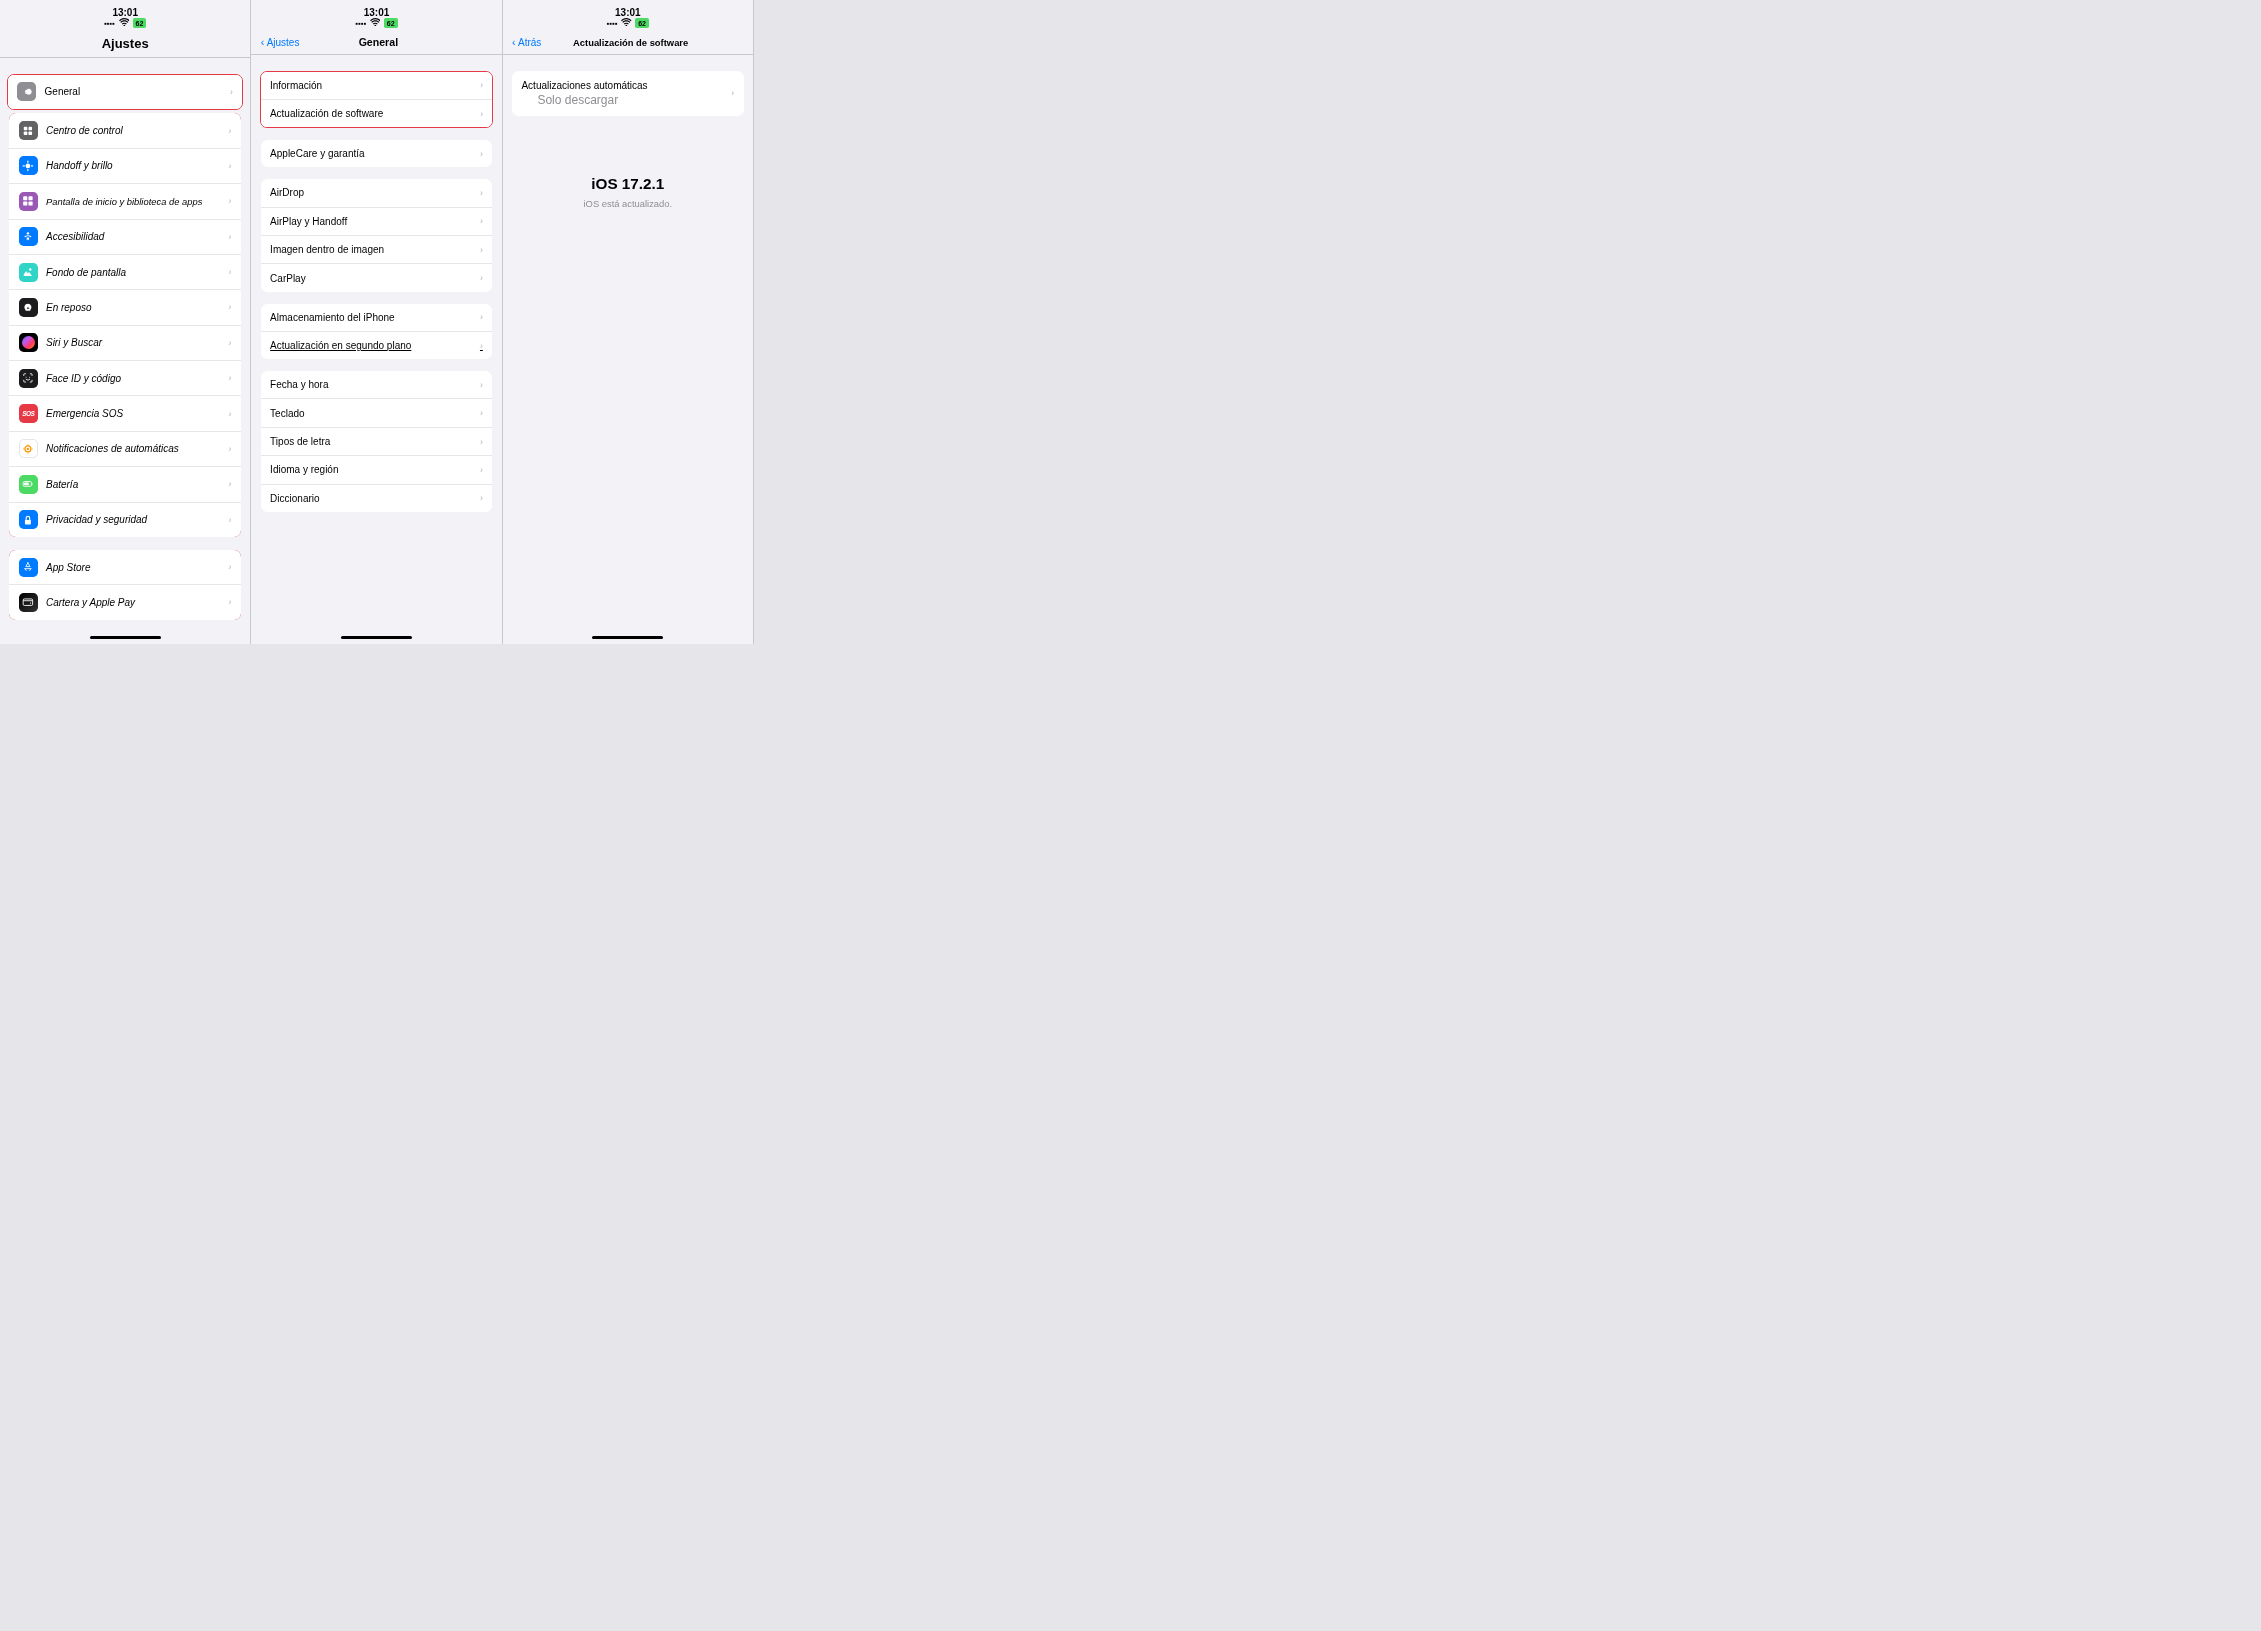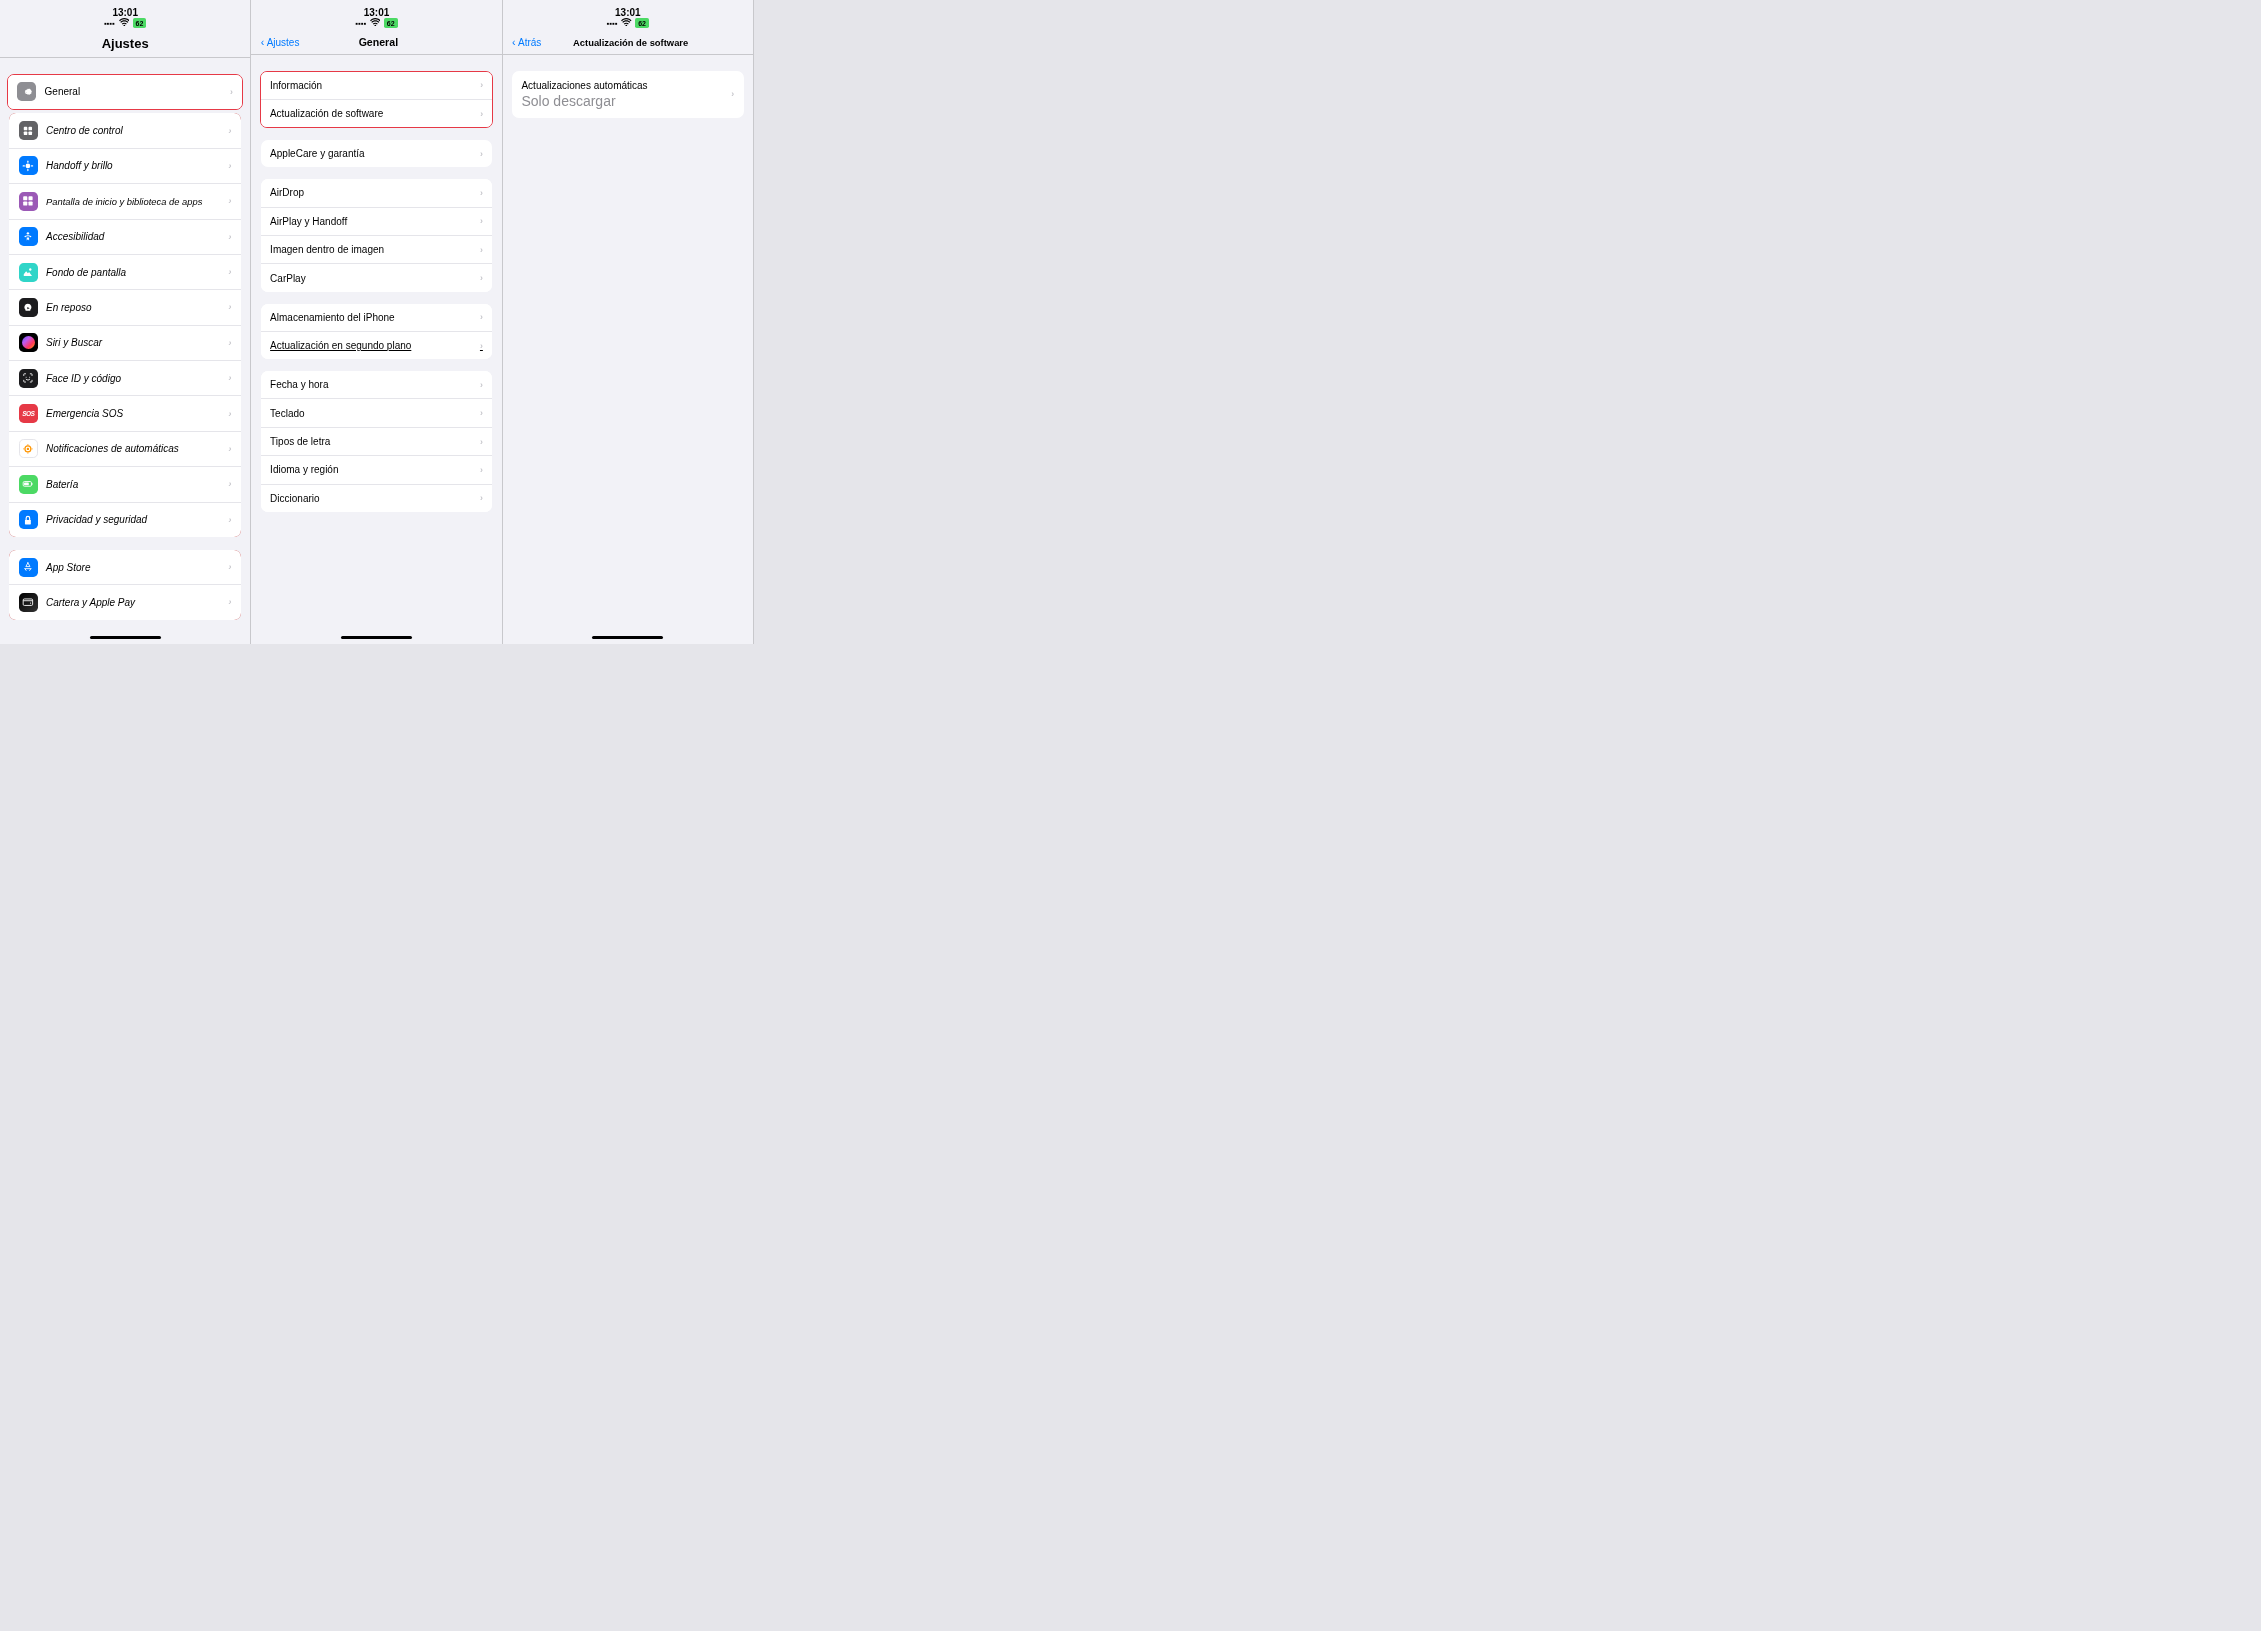"Solo descargar" div { font-size: 14px -> 12px; margin-left: none -> 16px }
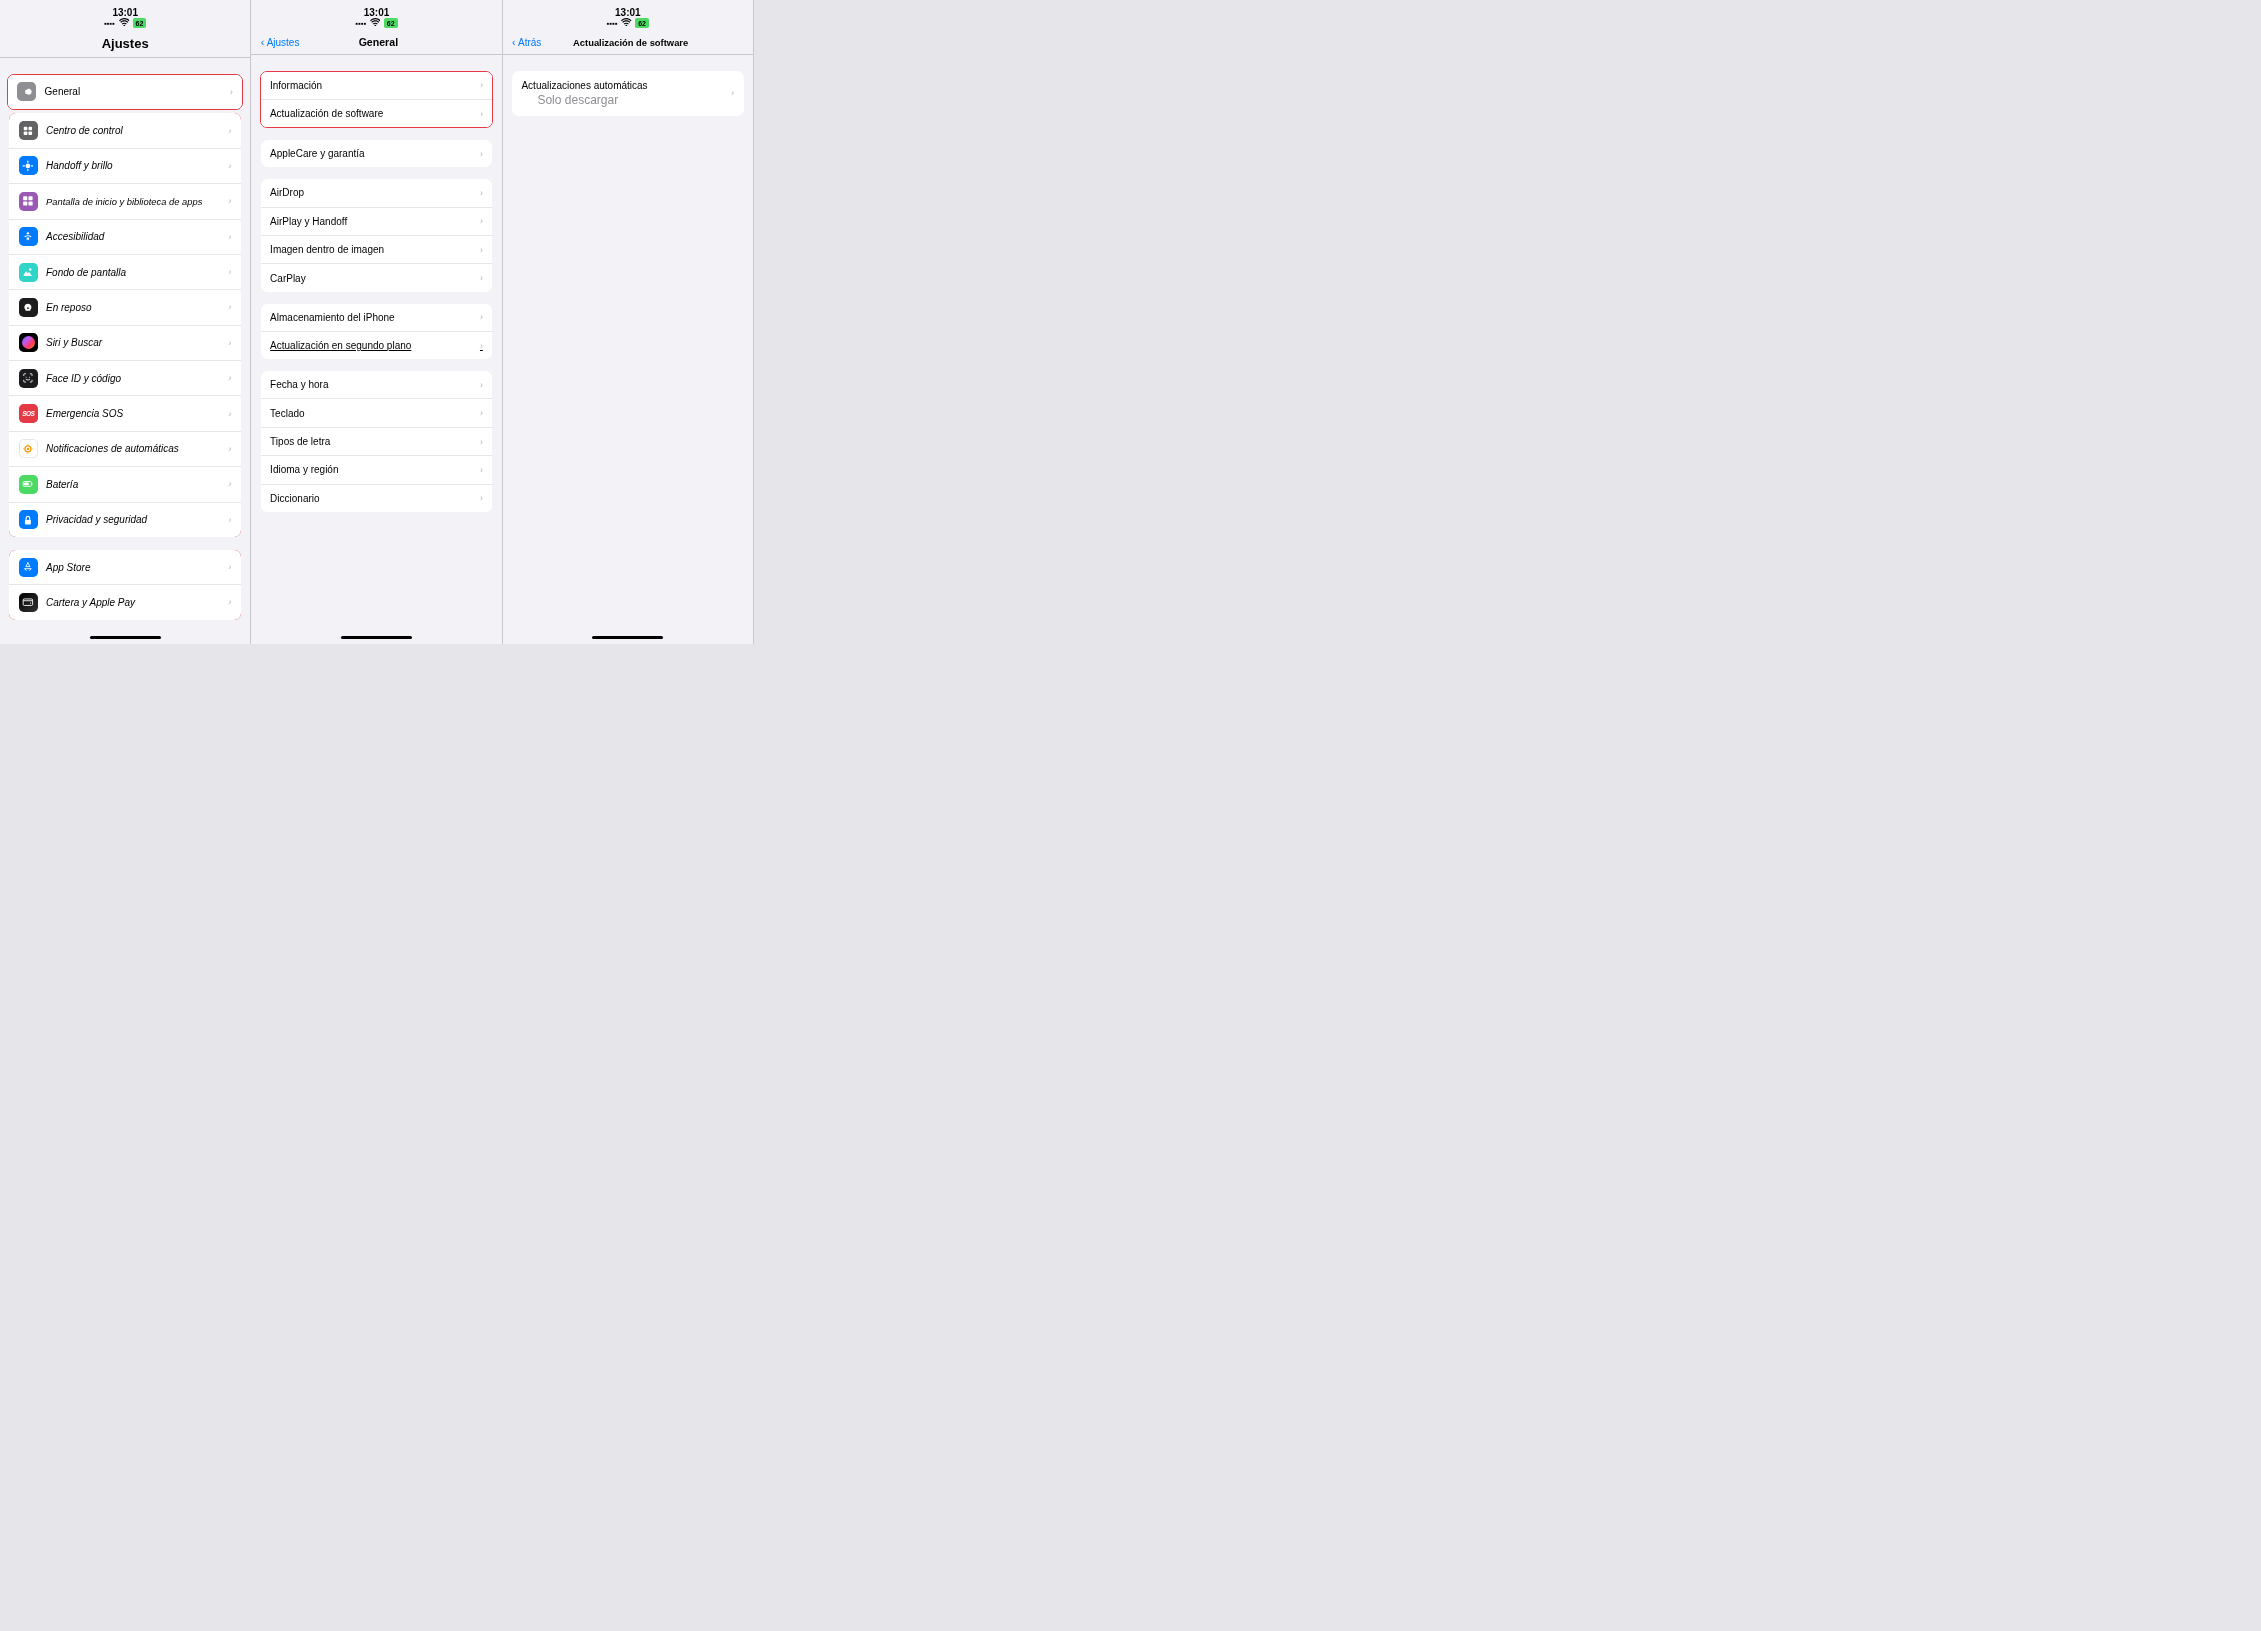"iOS 17.2.1" div.ios-version-section { html: none -> <div> <div>iOS 17.2.1</div> <div>iOS está actualizado.</div> </div> }
